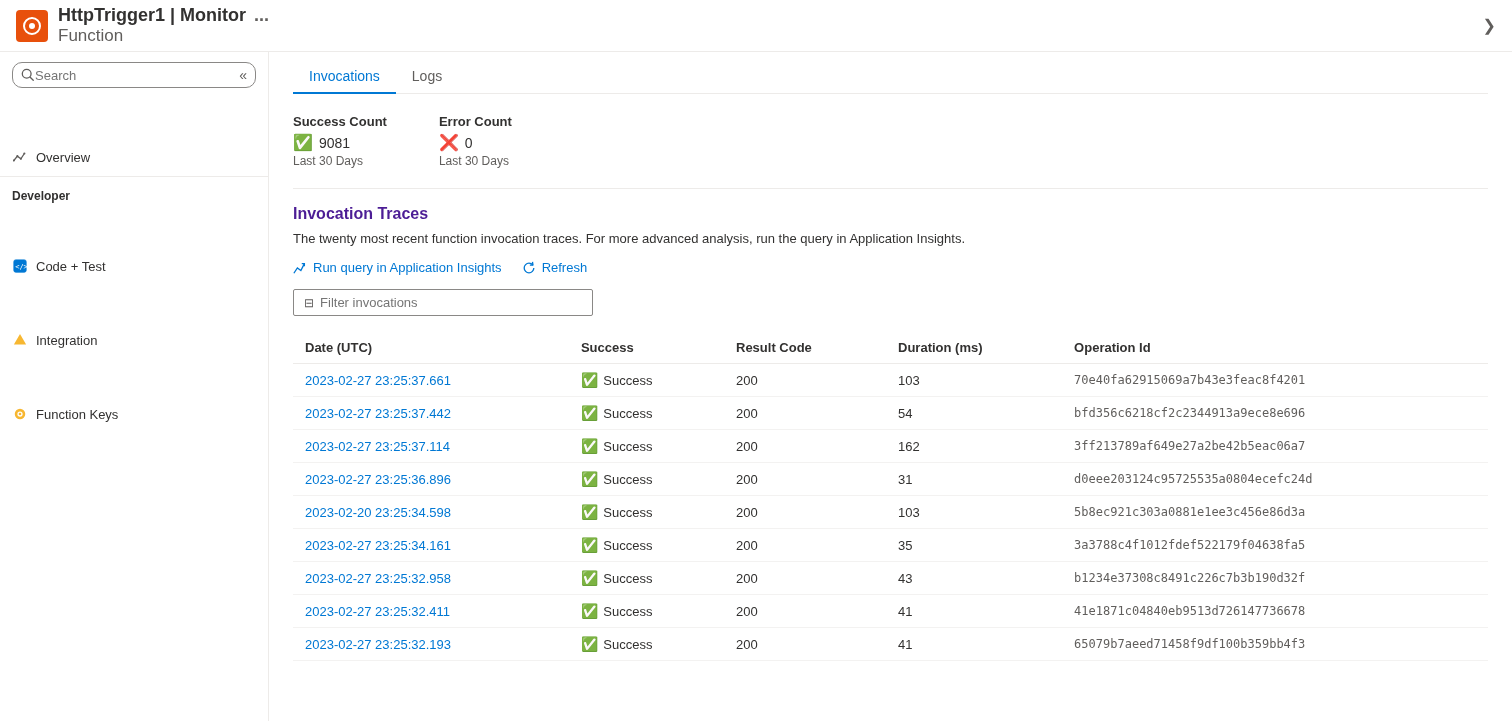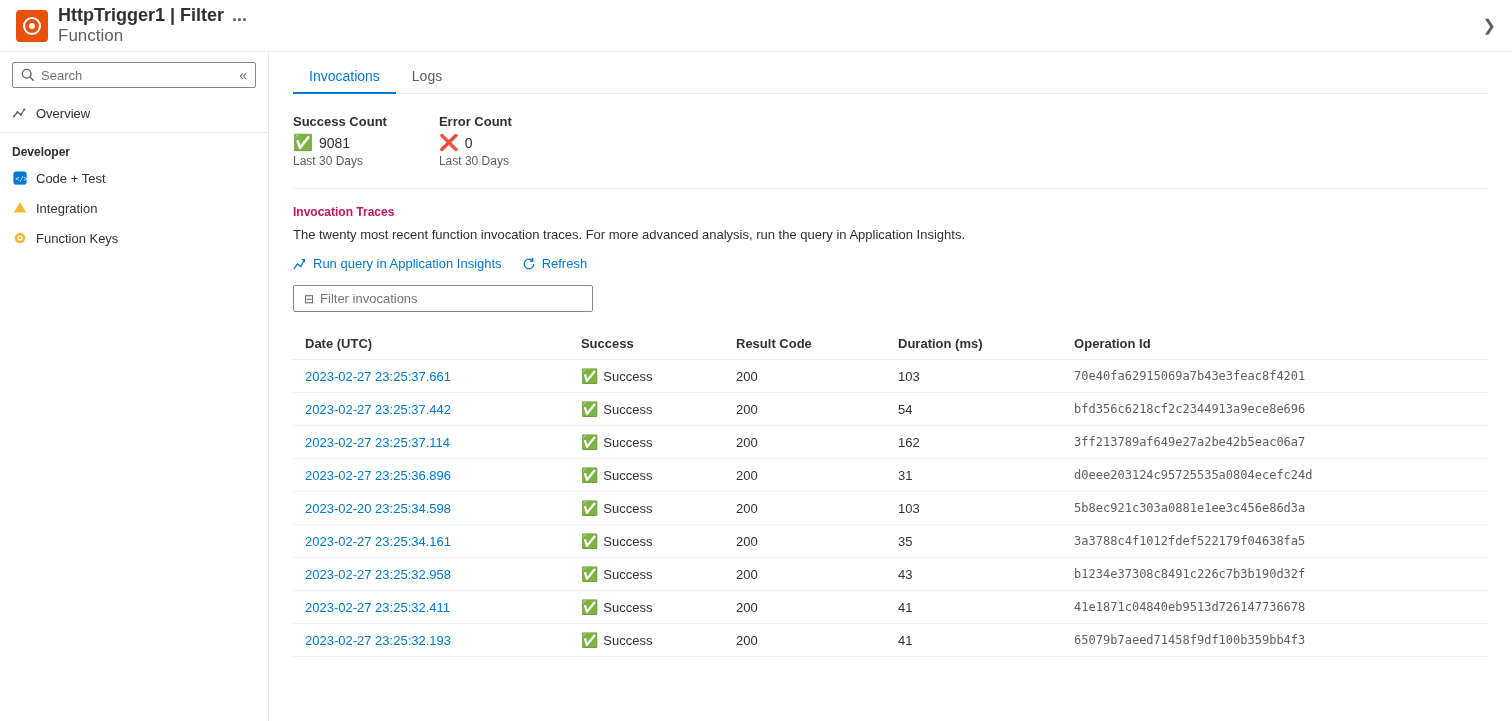"HttpTrigger1 | Filter" span { text: Filter -> Monitor }
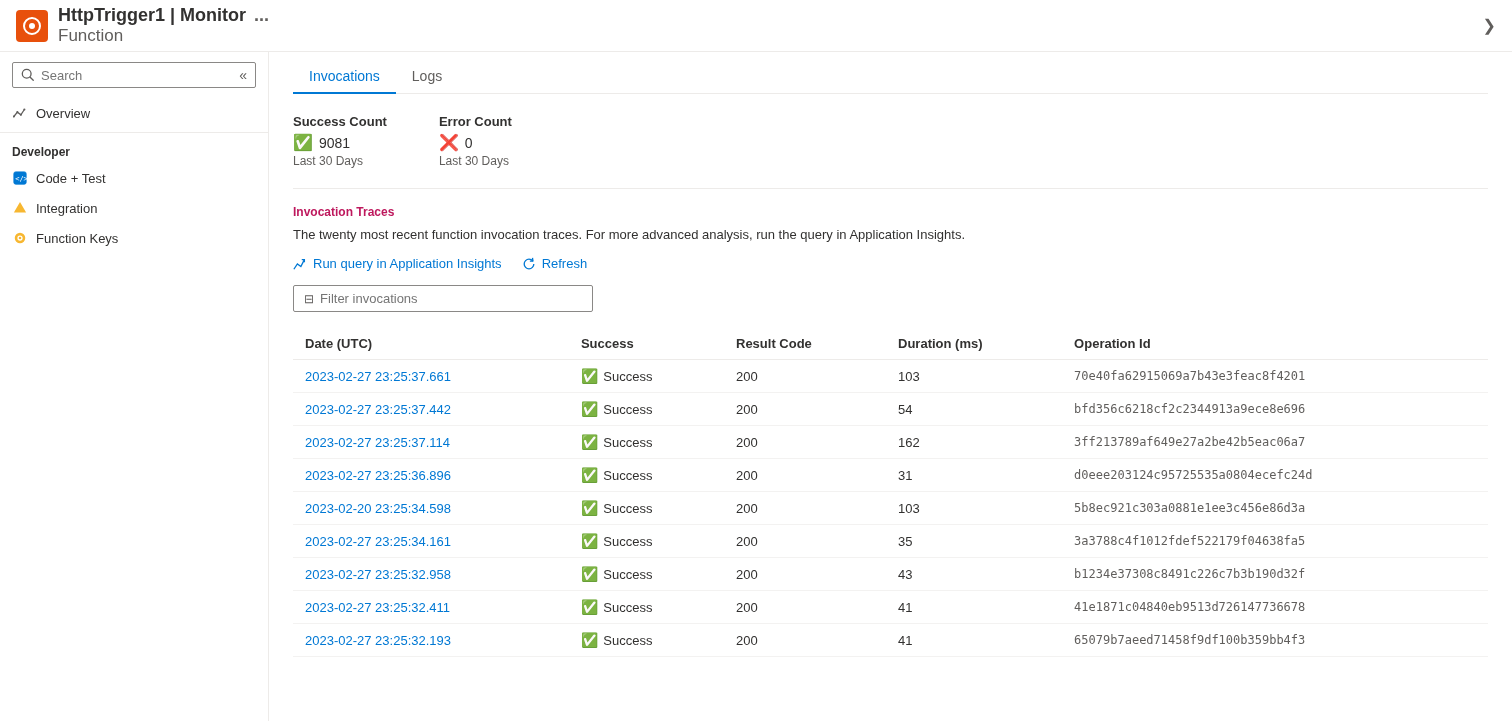"Search" .search-box { border-radius: 2px -> 10px; gap: 6px -> 0 }
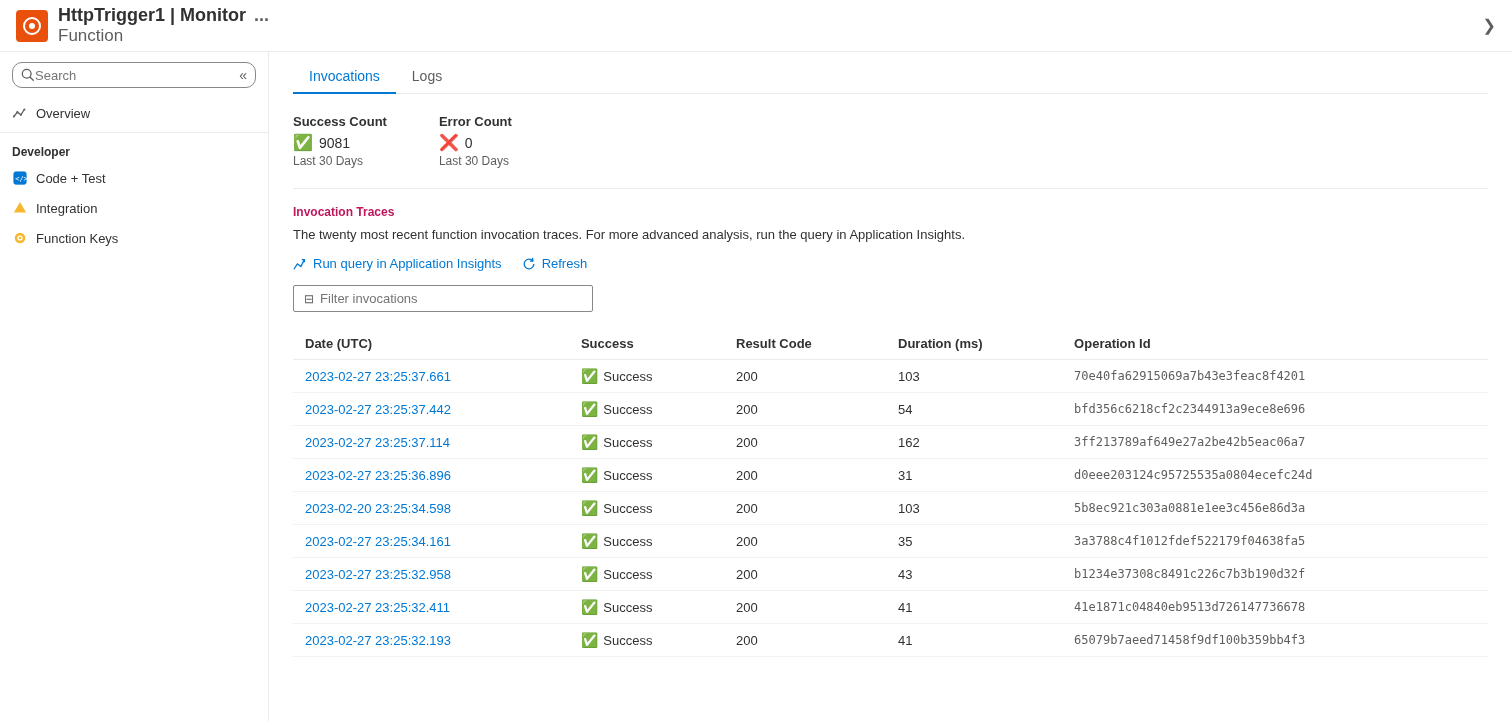"Overview" .nav-item { margin-top: none -> 44px }
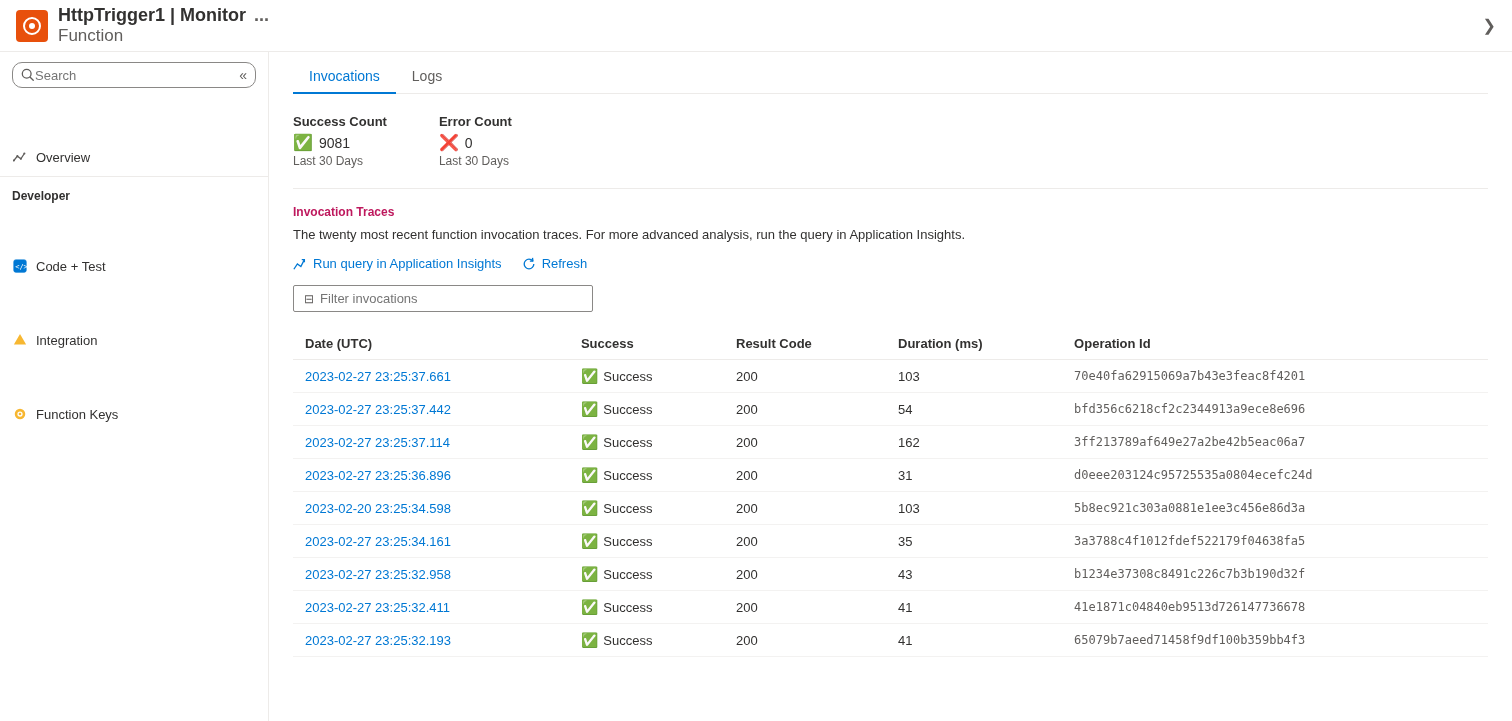"Invocation Traces" .section-title { color: #be185d -> #4c1d95; font-size: 12px -> 16px }
